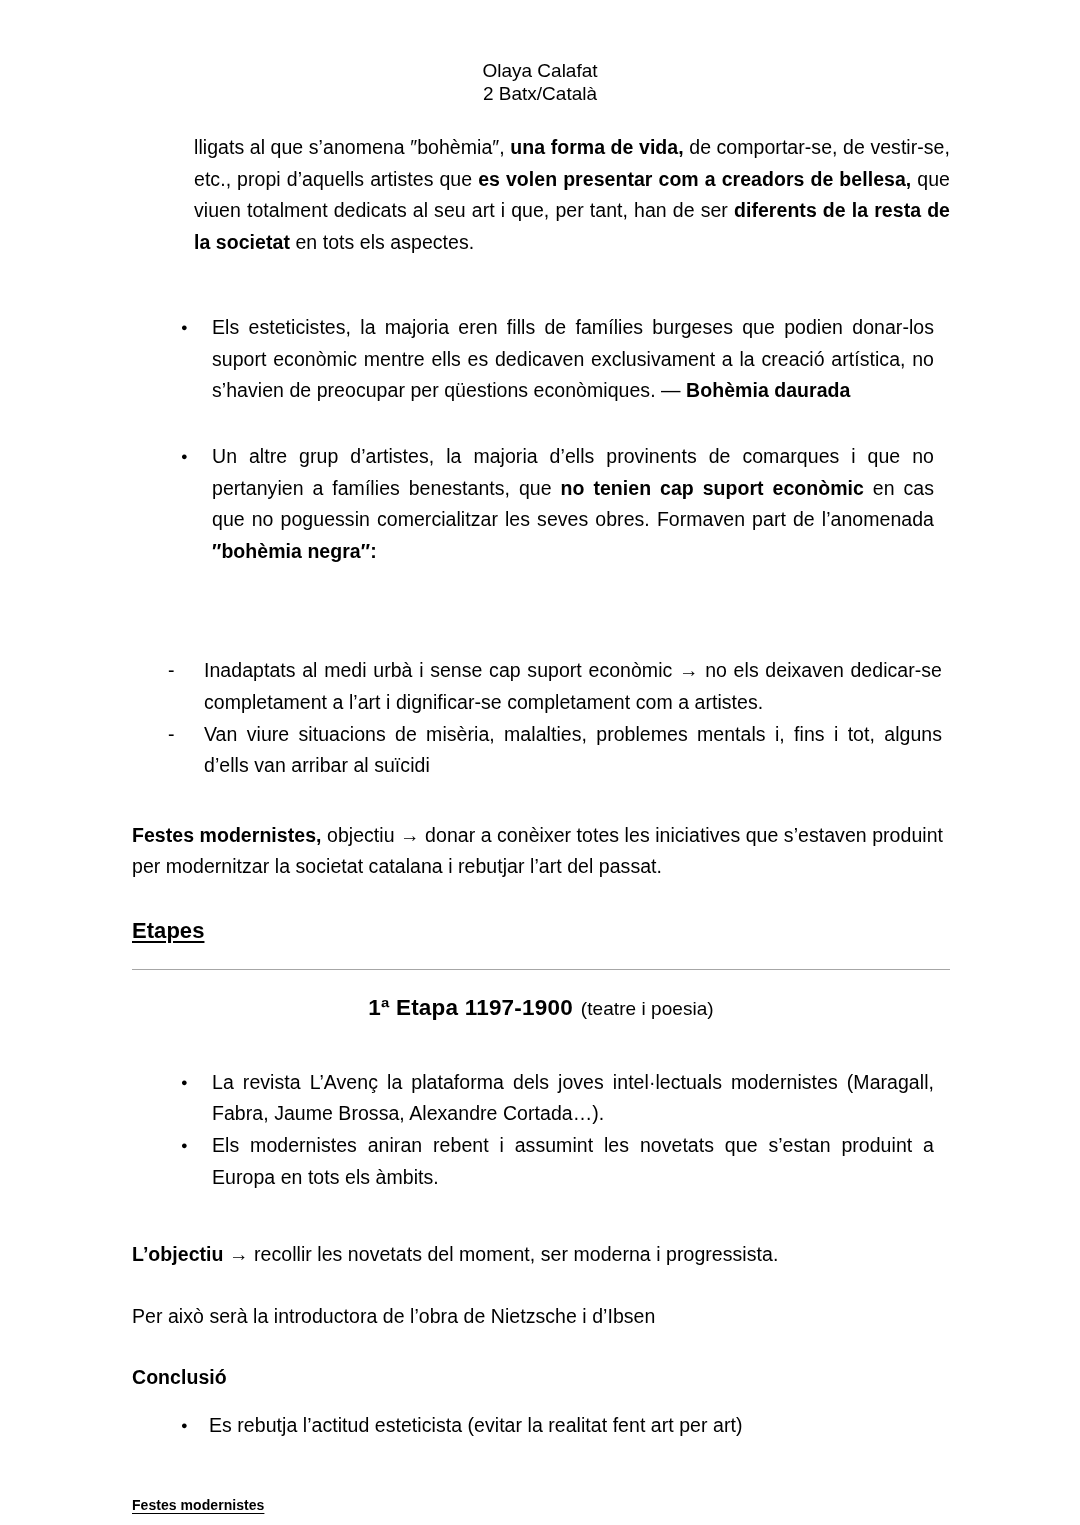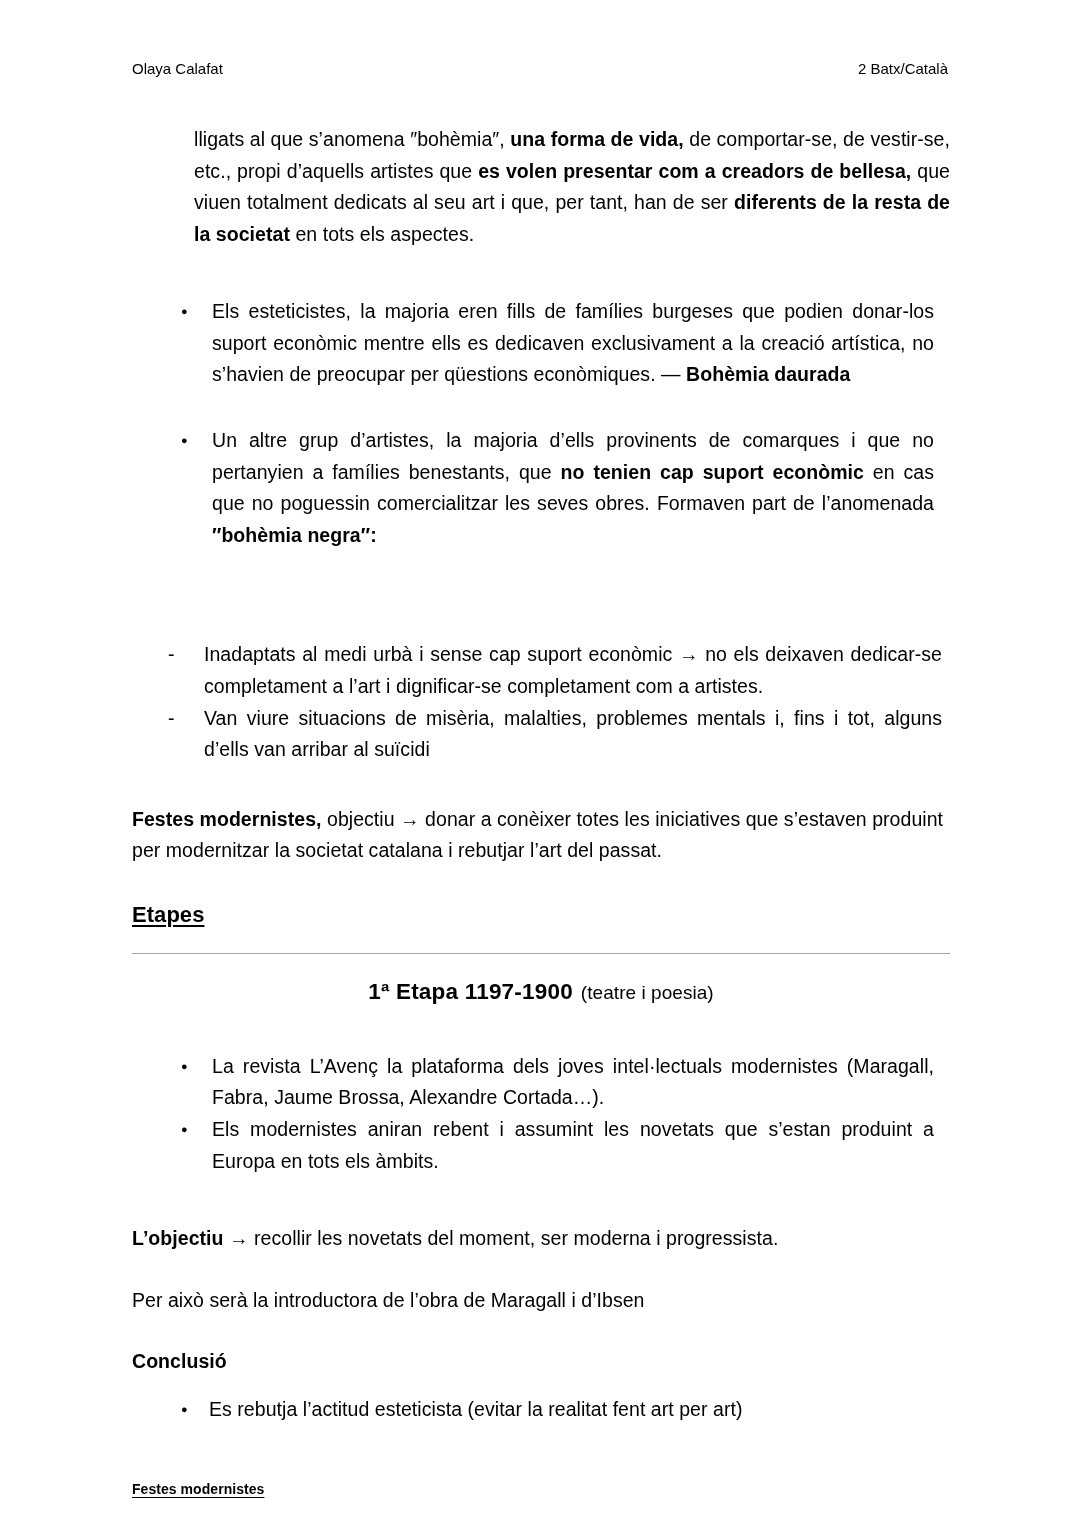"Olaya Calafat" .page-header { flex-direction: none -> column; font-size: 15px -> 19px }
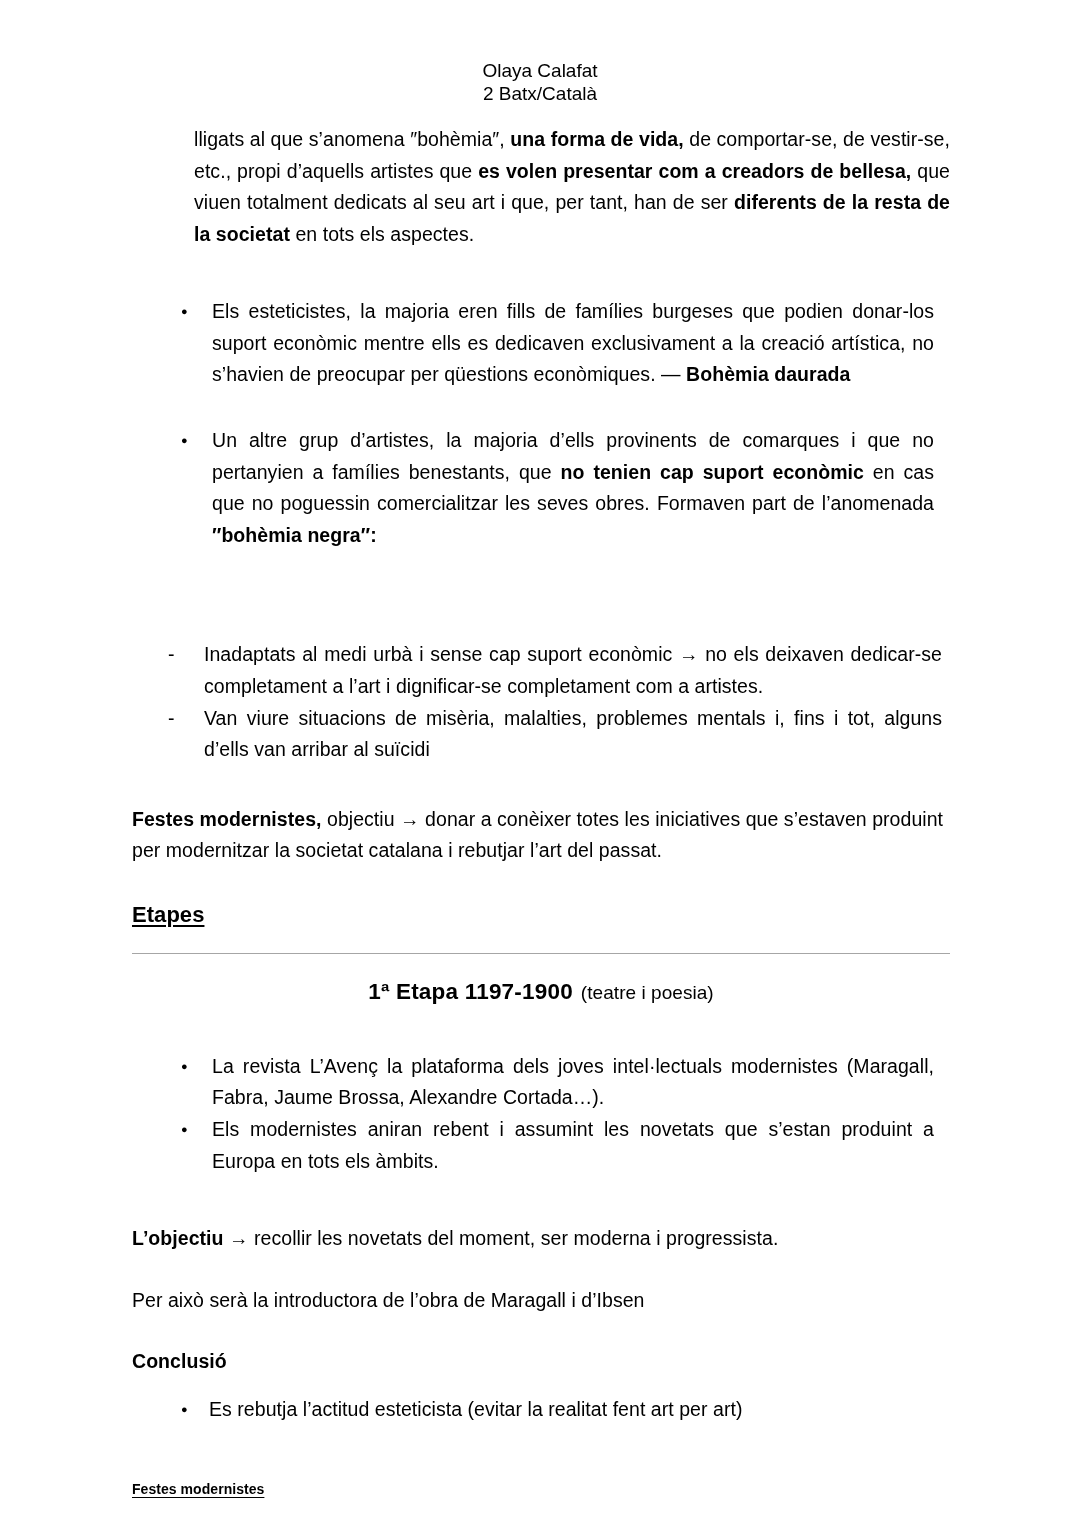"lligats al que s’anomena ″bohèmia″," .para { margin: 0 -> 8px }
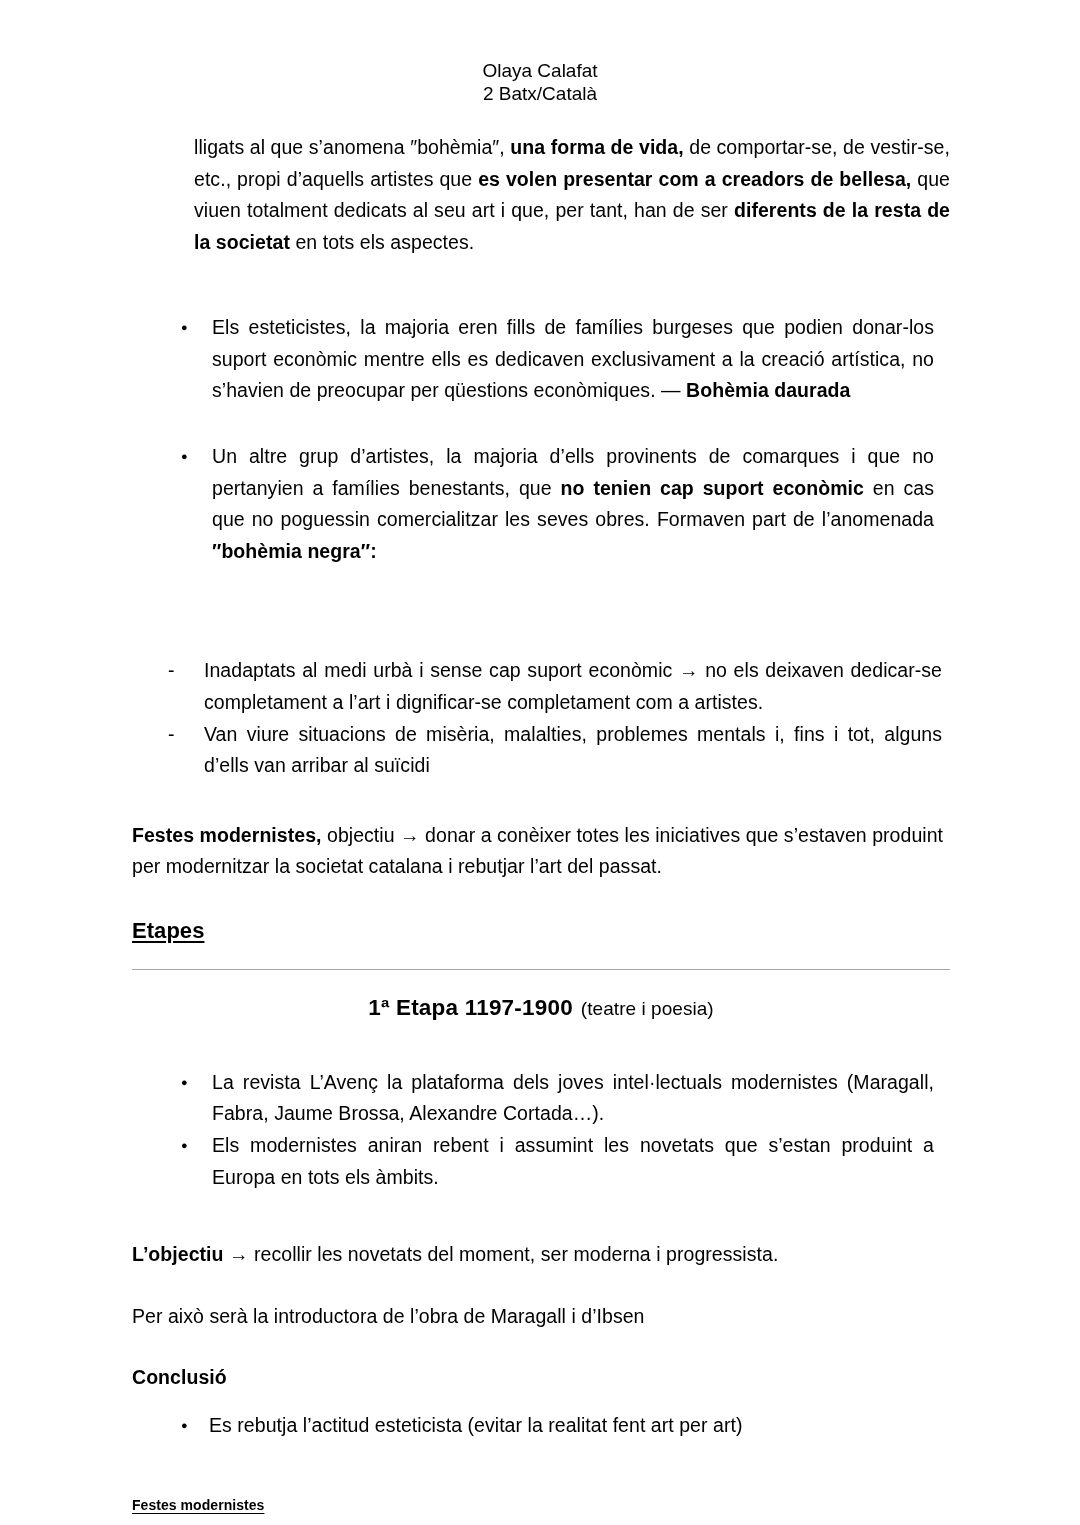"Per això serà la introductora" p.para-left { text: Maragall -> Nietzsche }
